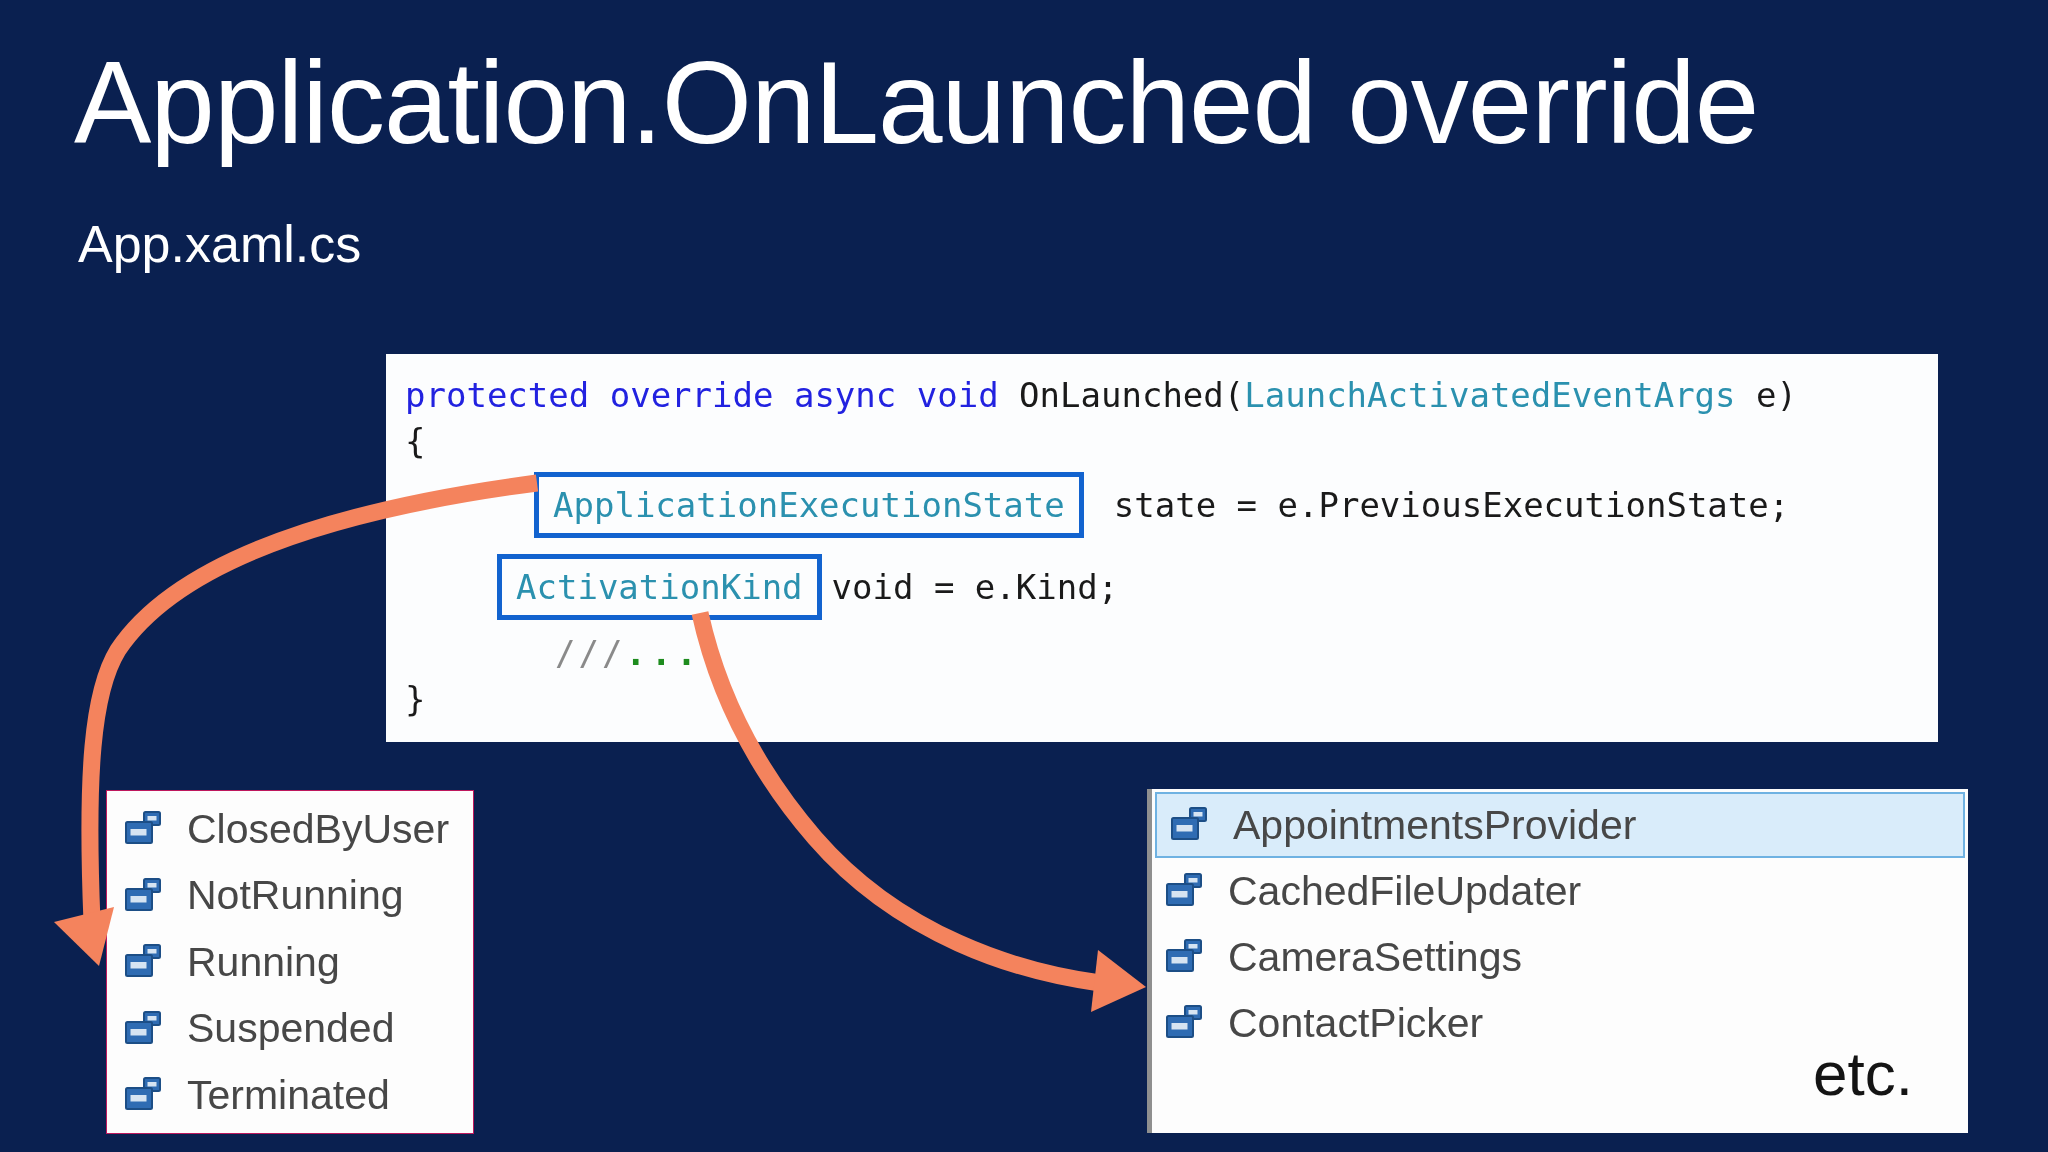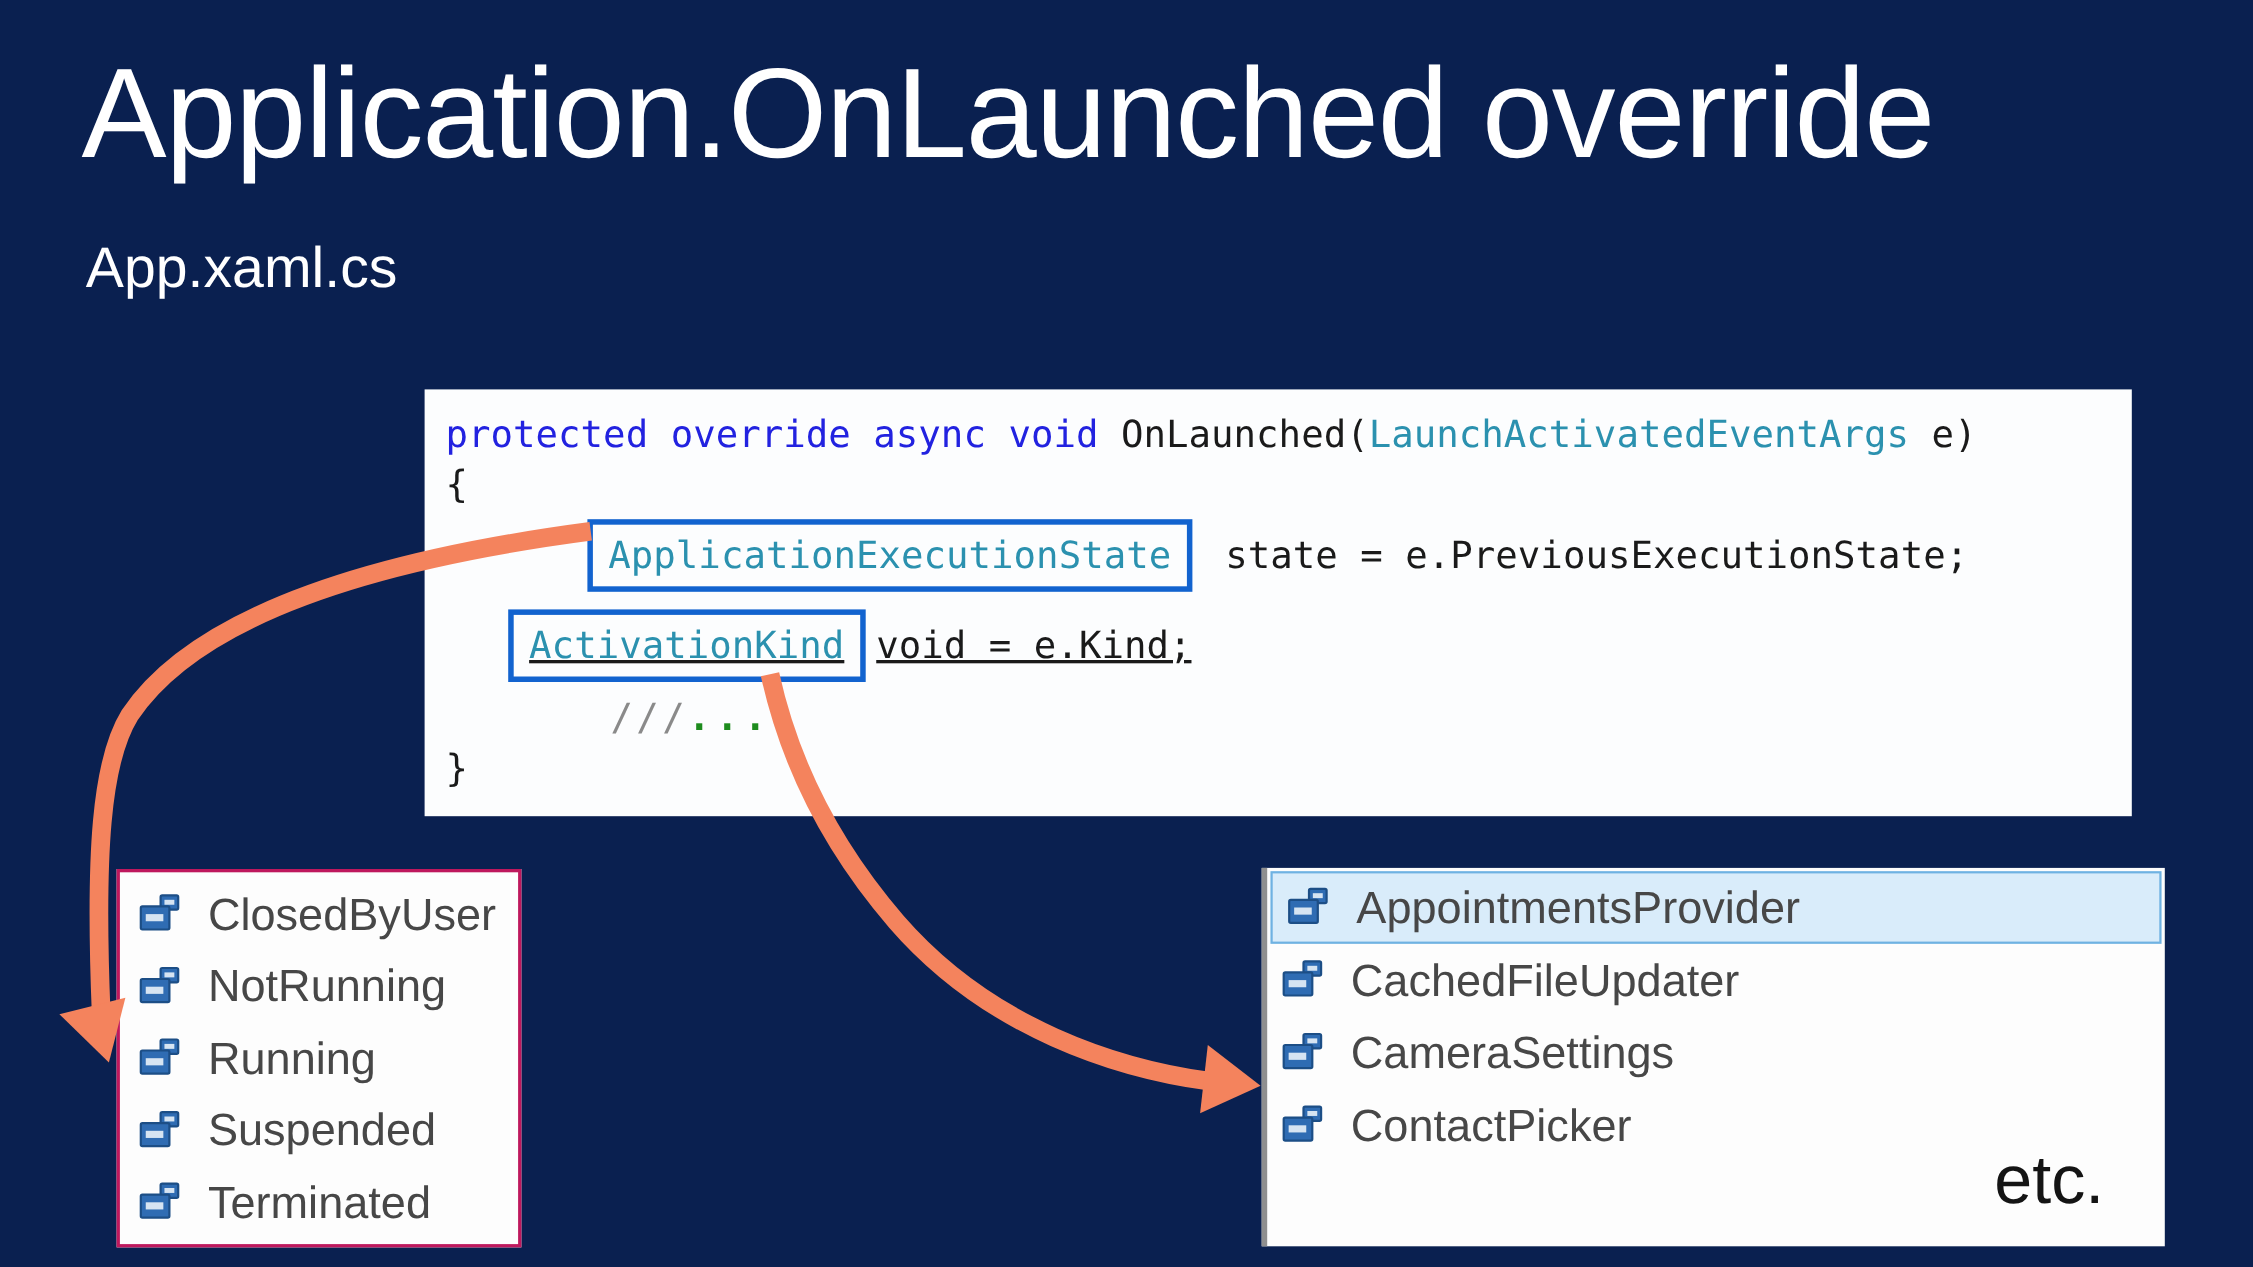"ActivationKind" .stmt2 { margin: 16px 0 0 57px -> 16px 0 0 92px; text-decoration: underline -> none }
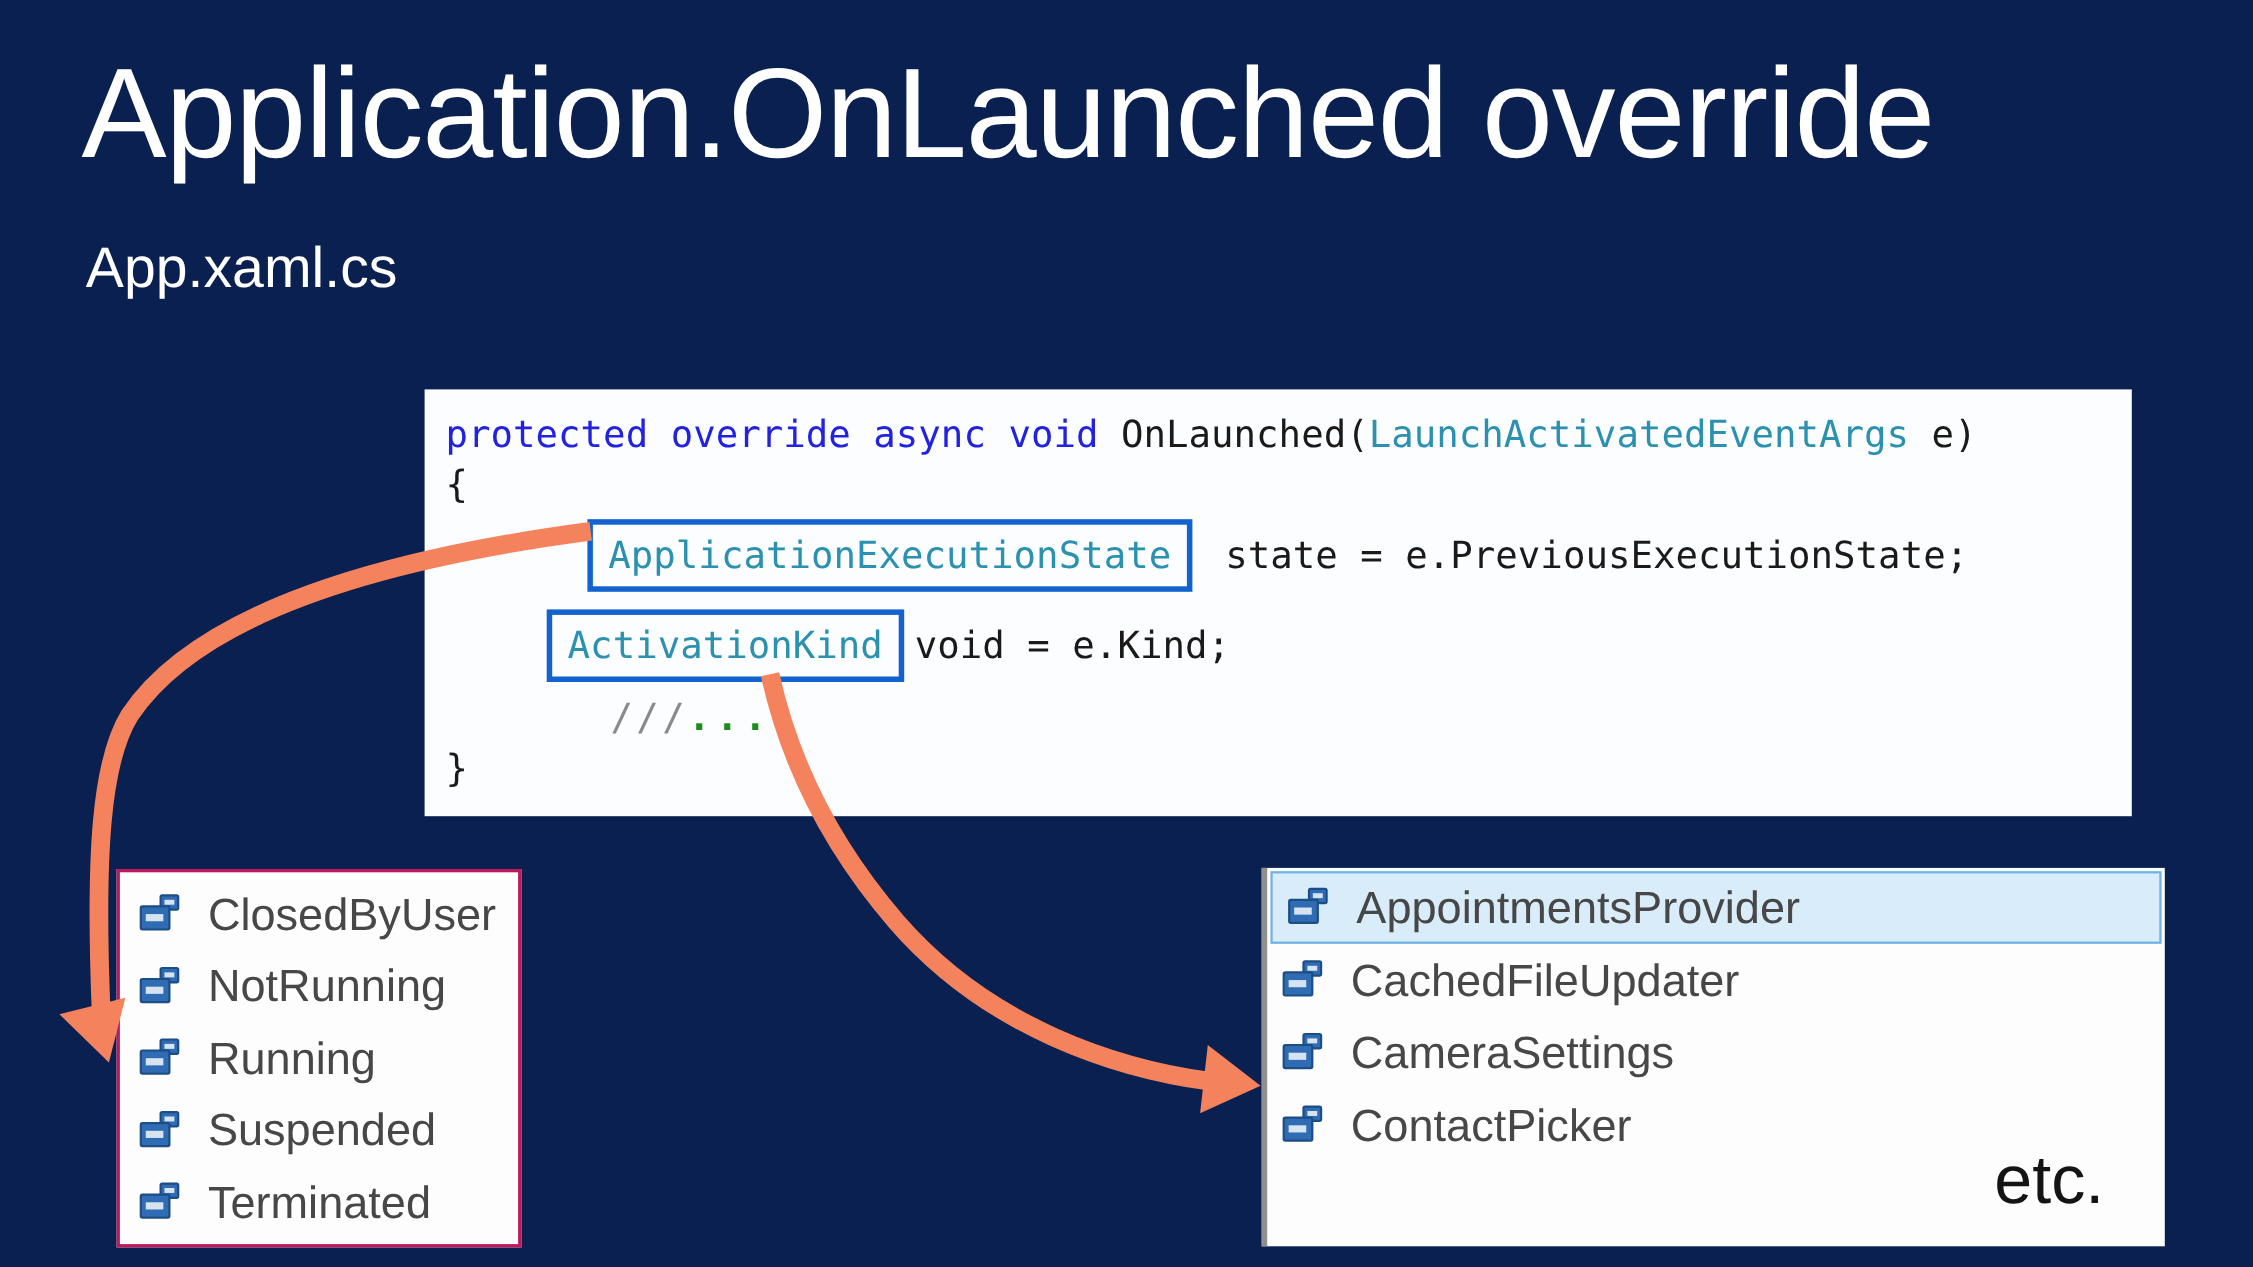"ClosedByUser" .enum-panel { border: 3px solid #be185d -> 1px solid #be185d }
